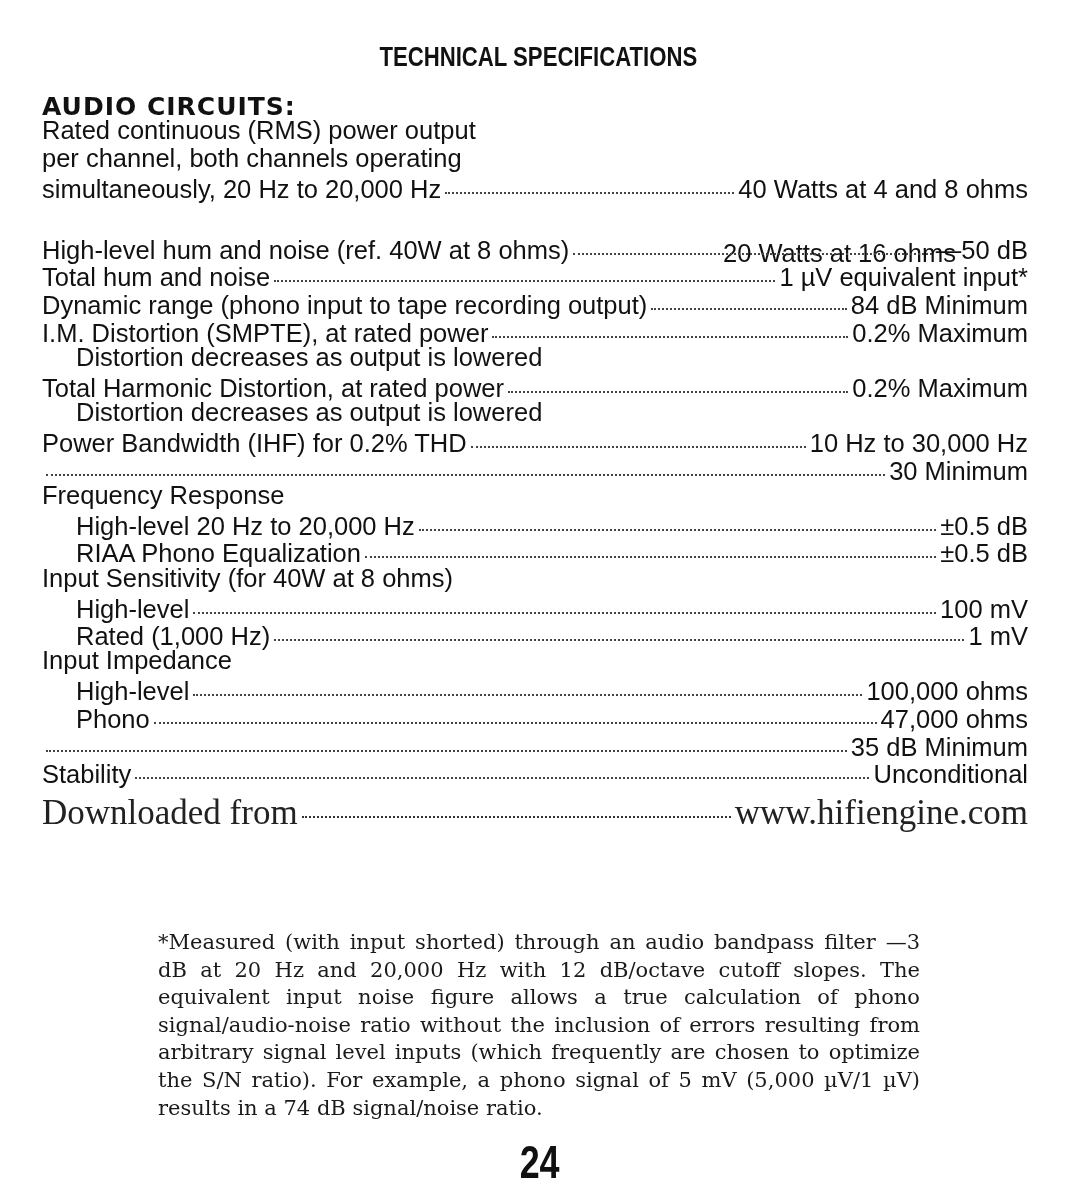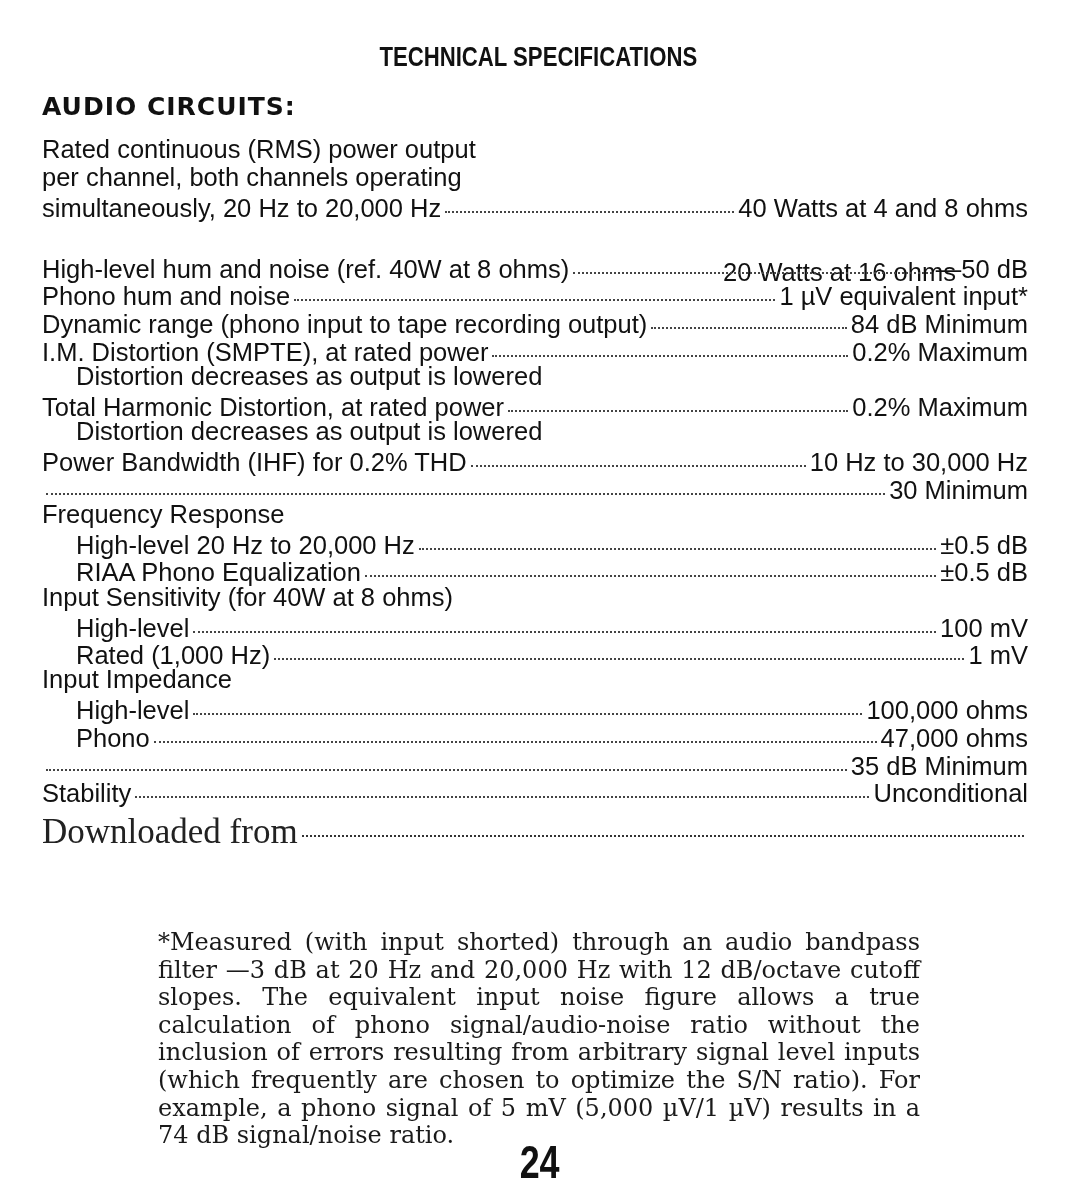"Rated continuous (RMS) power output" .specs { top: 136px -> 117px }
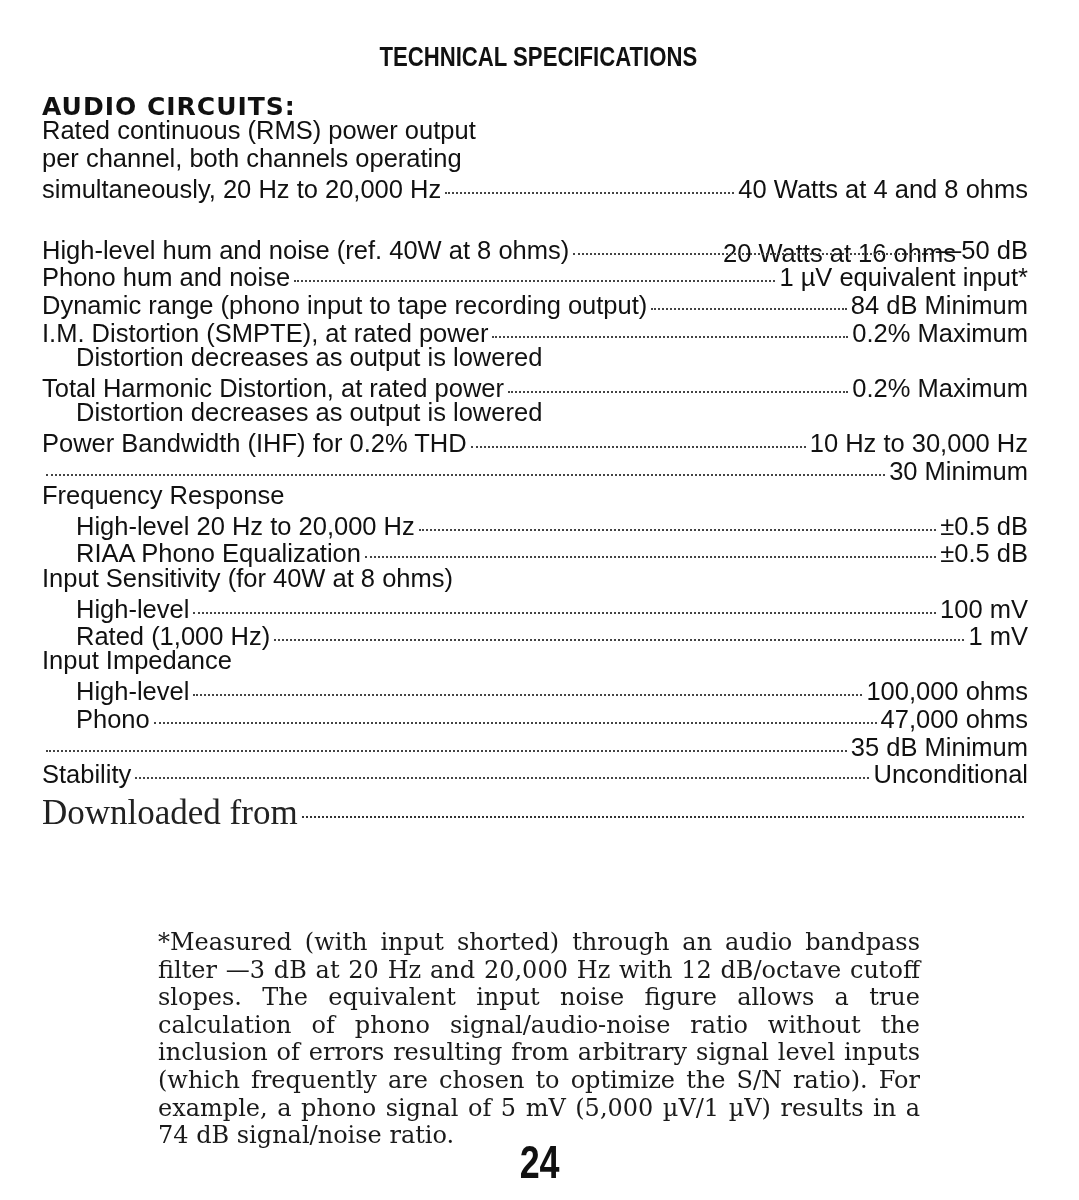"Phono hum and noise" span.lbl { text: Phono -> Total }
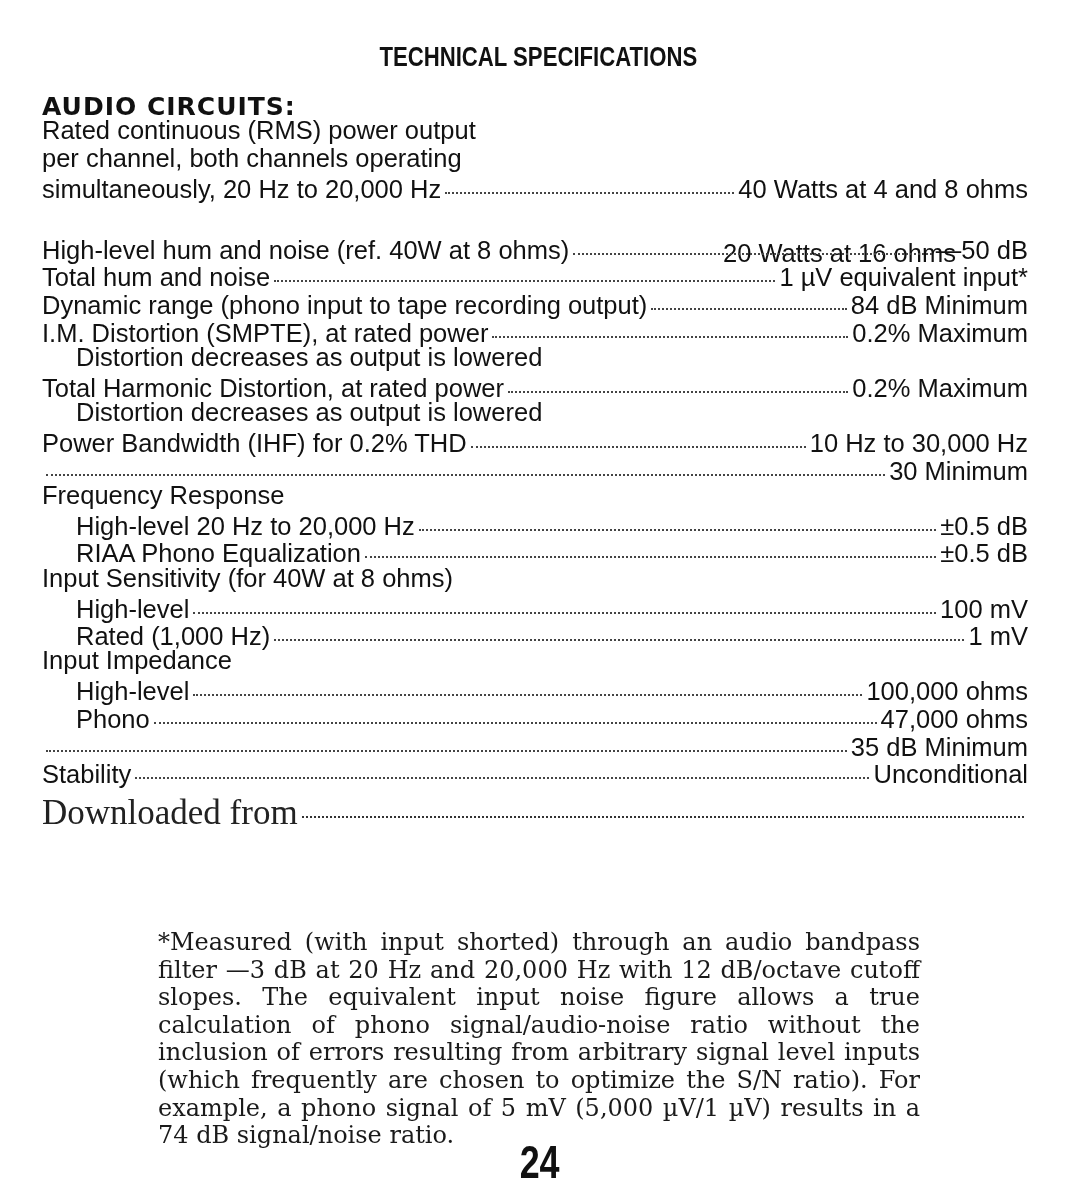"www.hifiengine.com" span.val { html: none -> <span>www.hifiengine.com</span> }
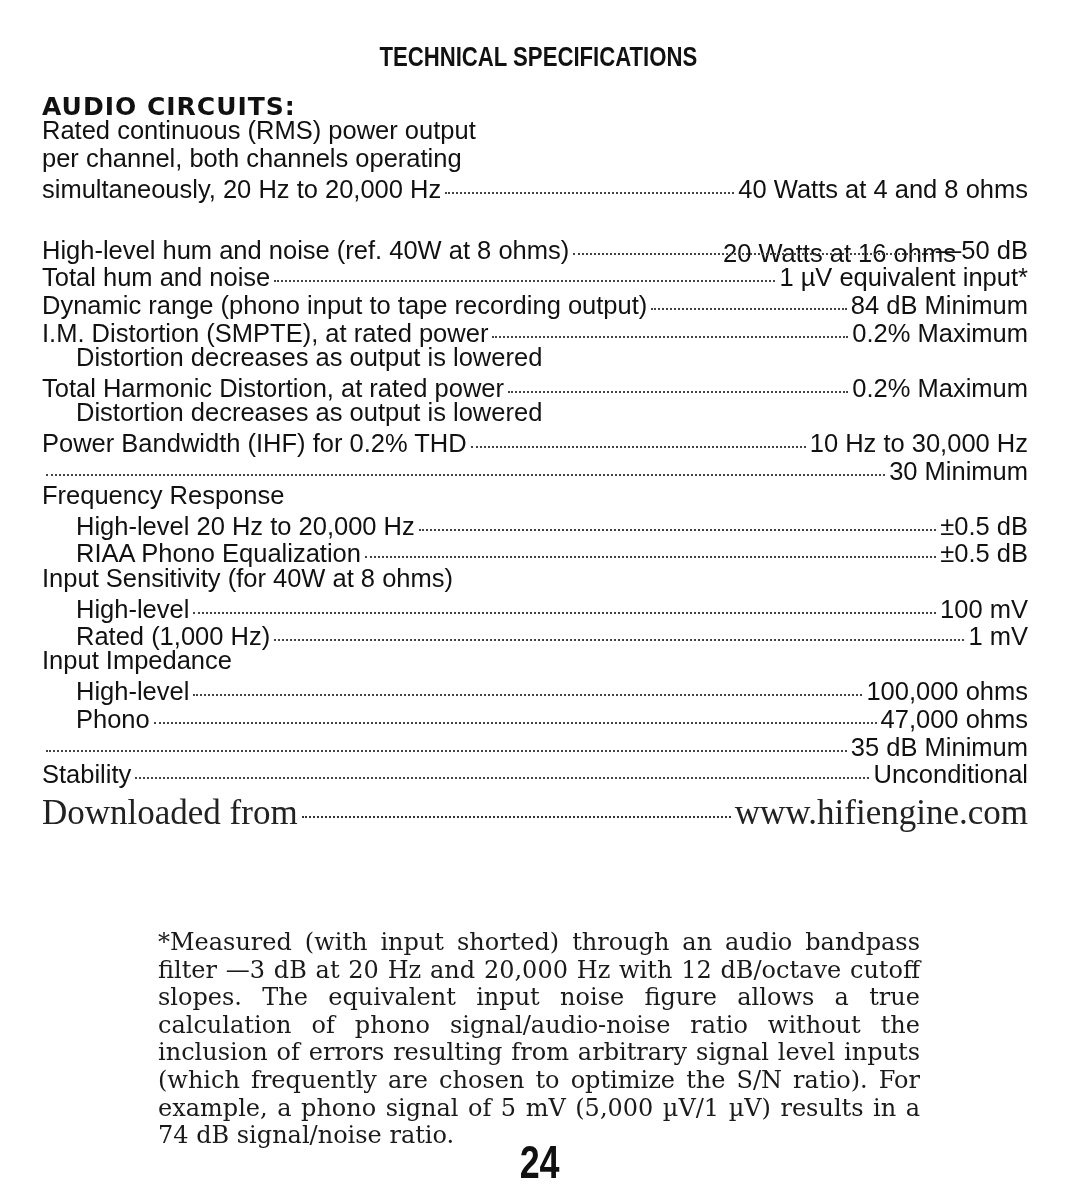"*Measured (with input shorted) through" .footnote { font-size: 24px -> 21px }
